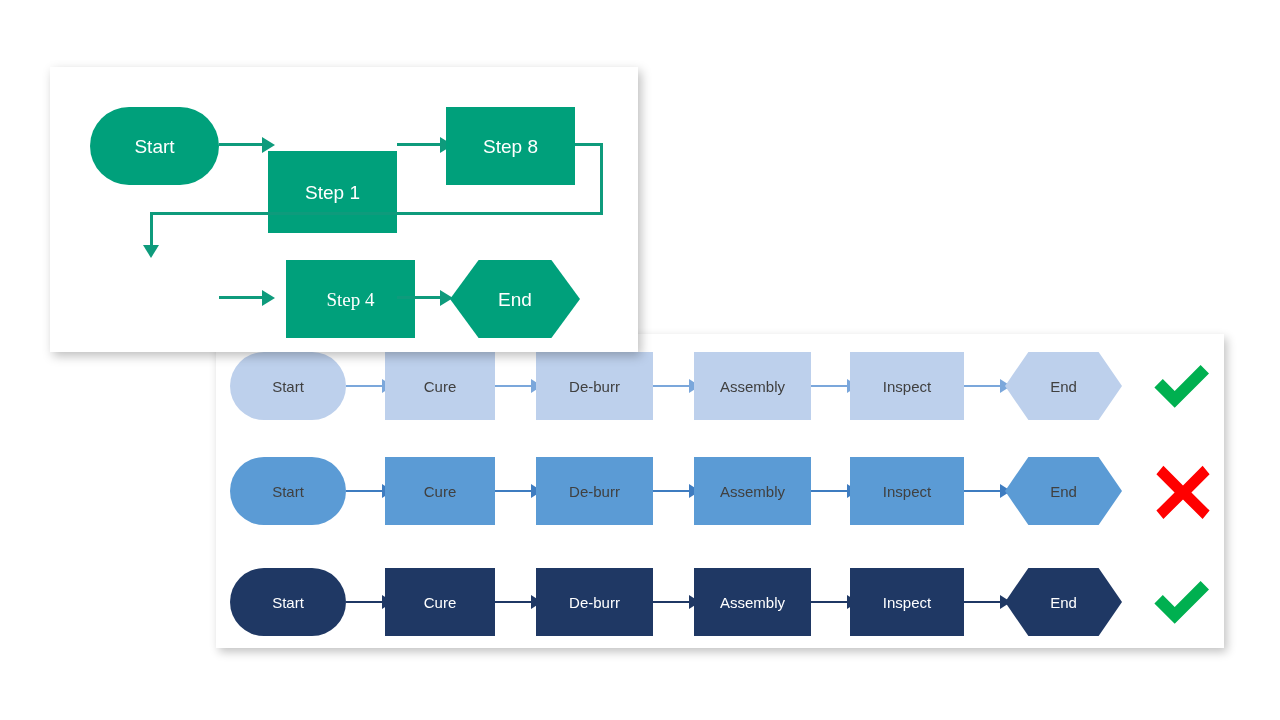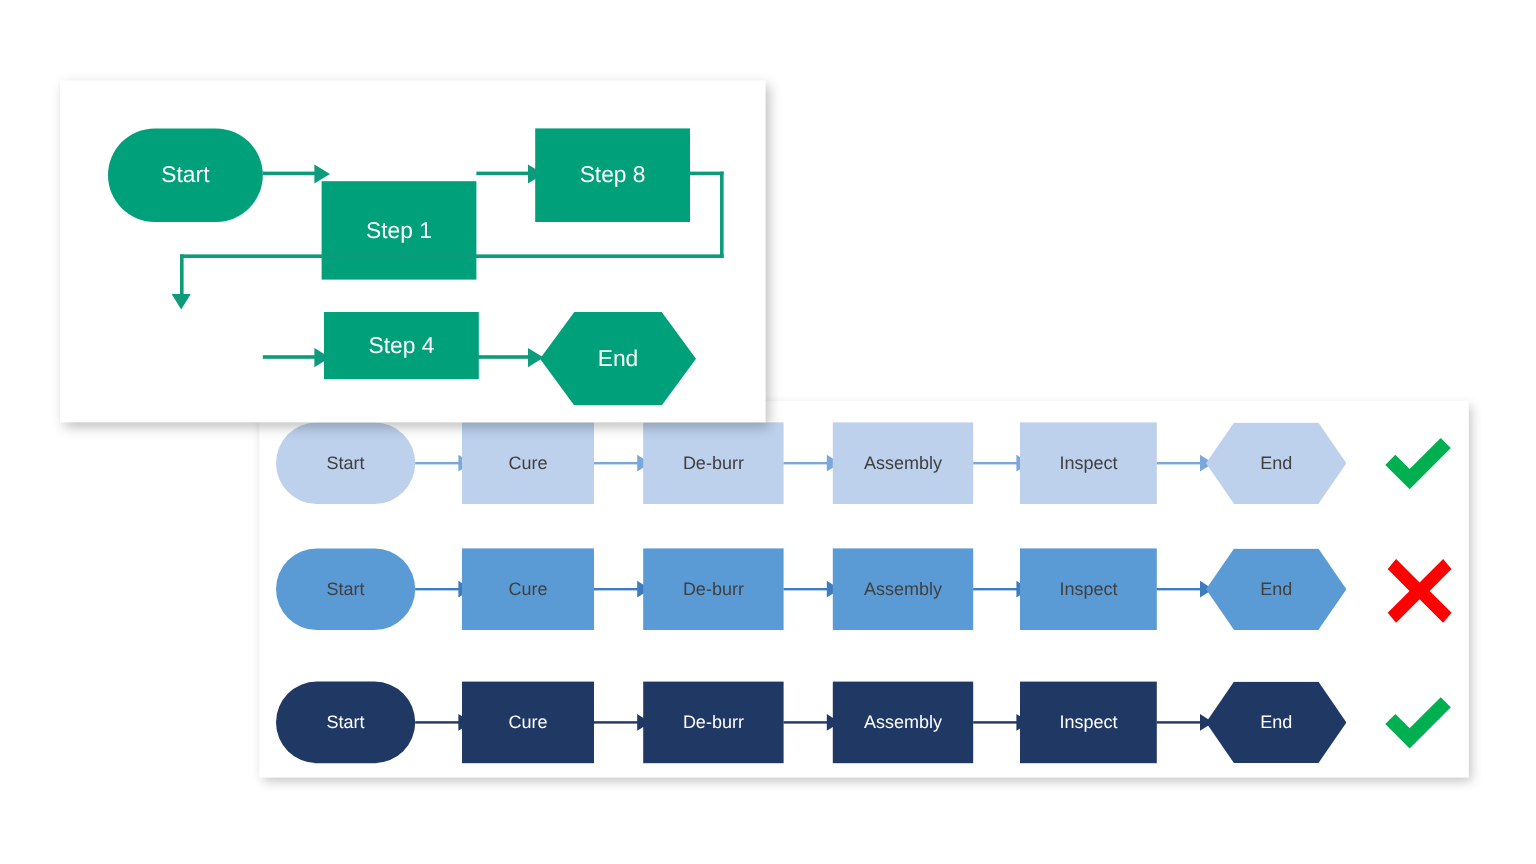"Step 4" div.shape { font-family: none -> Liberation Serif, serif; height: 56px -> 78px; left: 220px -> 236px }
